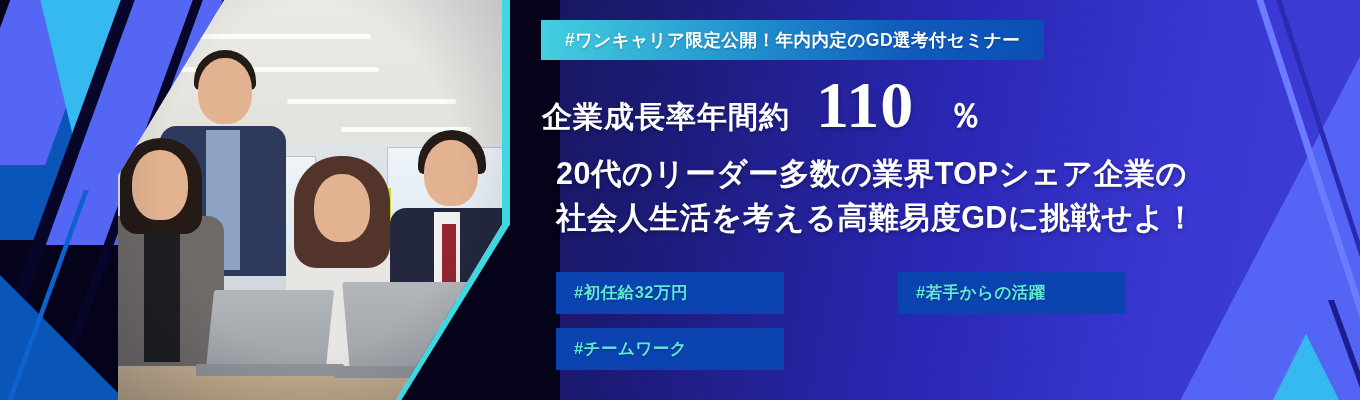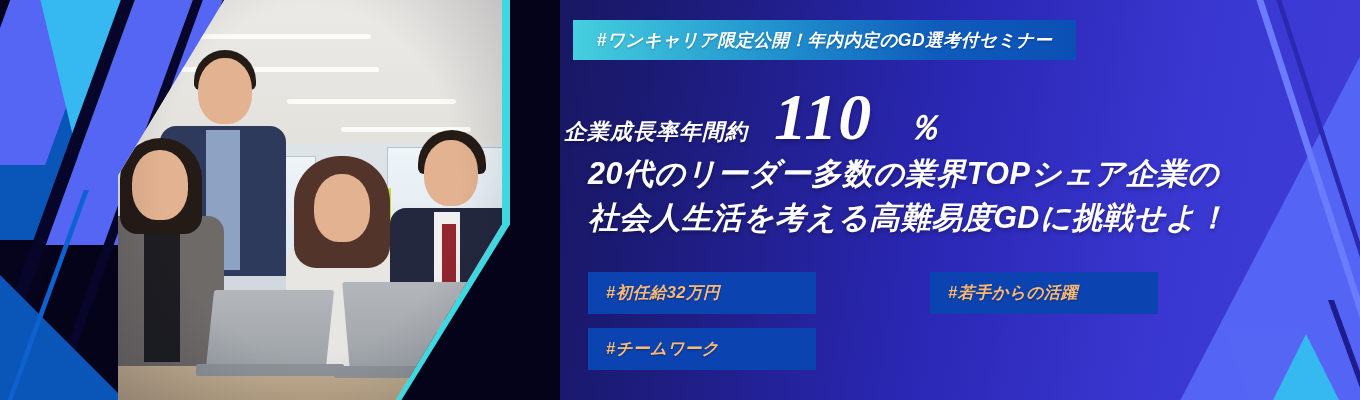"#ワンキャリア限定公開！年内内定のGD選考付セミナー" .content { font-style: italic -> none; left: 560px -> 528px }
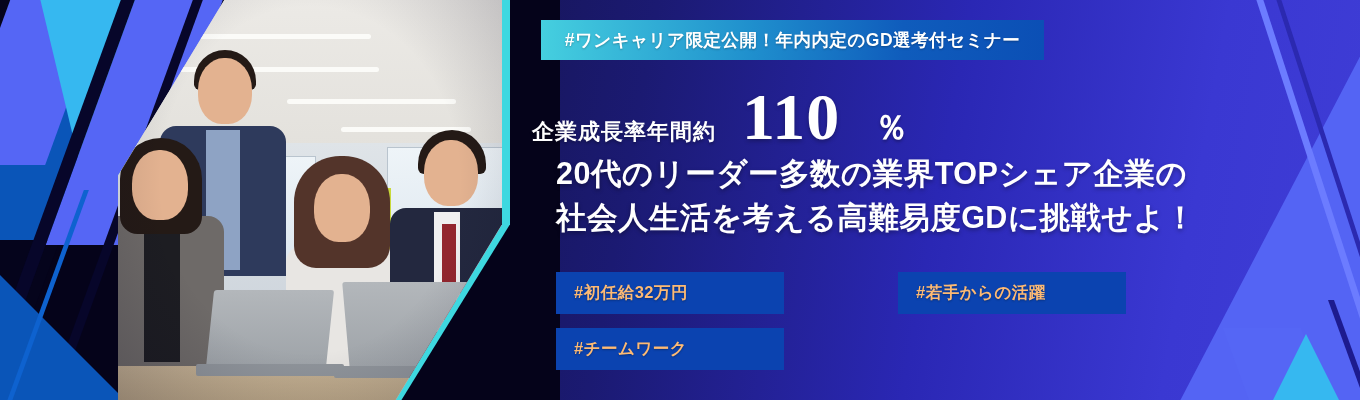"企業成長率年間約" .headline .hl-jp { font-size: 22px -> 30px; margin-left: 4px -> 14px }
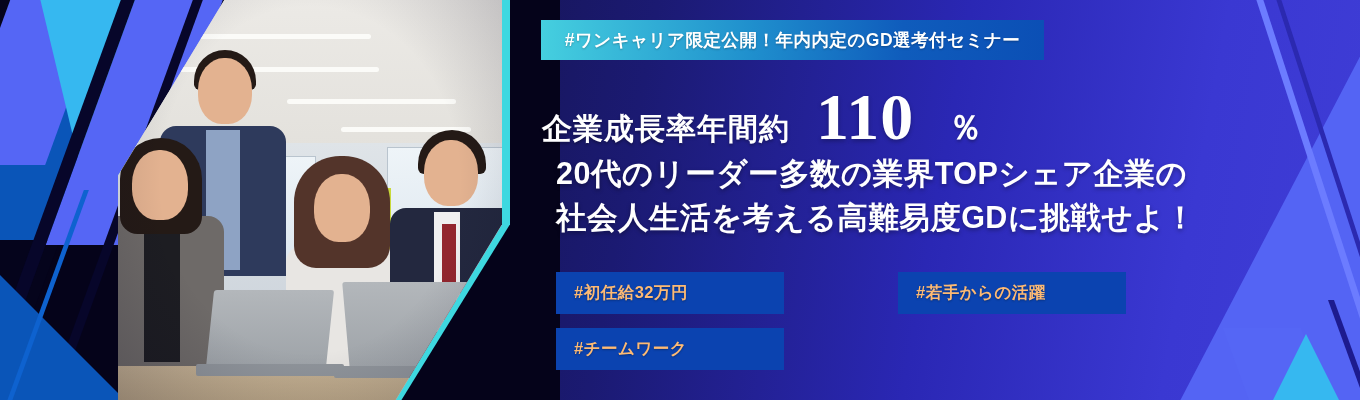"110" .headline .hl-num { margin-top: 12px -> none }
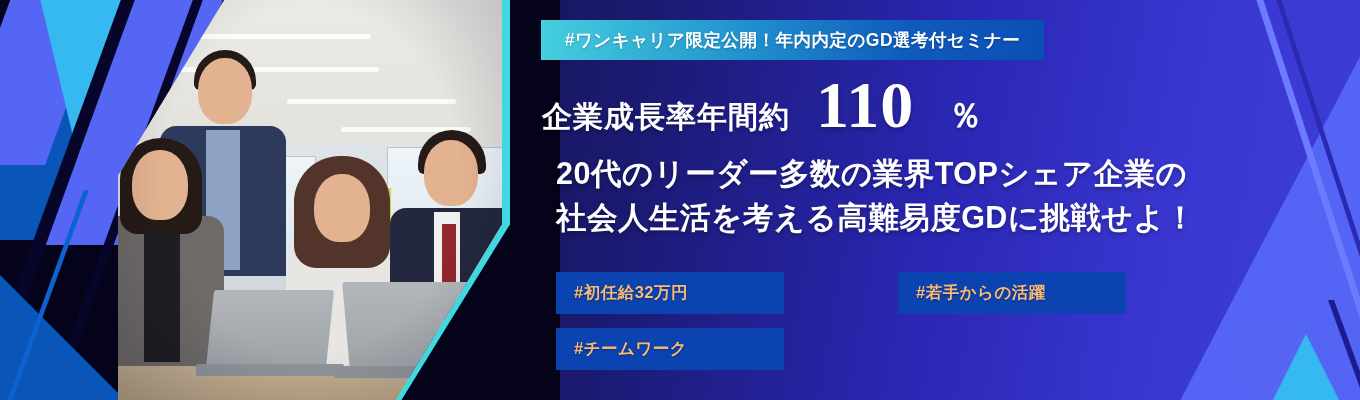"#初任給32万円" .chip span { color: #fdba74 -> #5eead4 }
